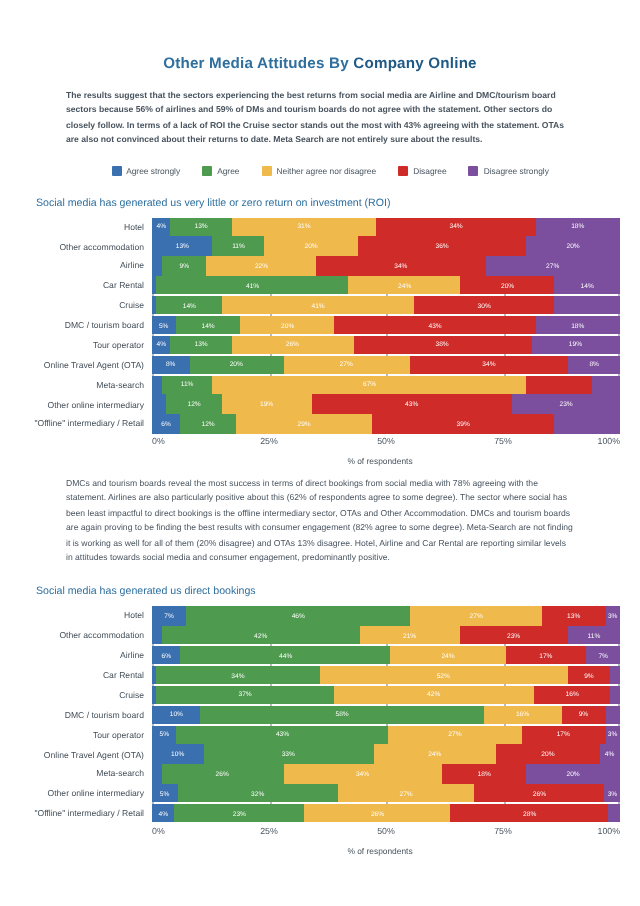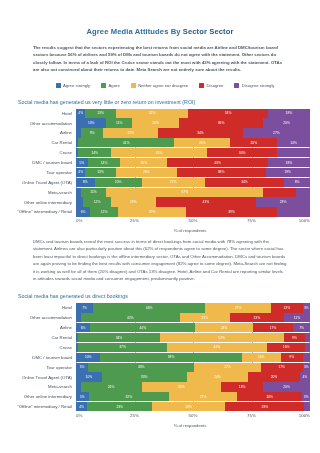"Agree Media Attitudes By" span { text: Agree -> Other }
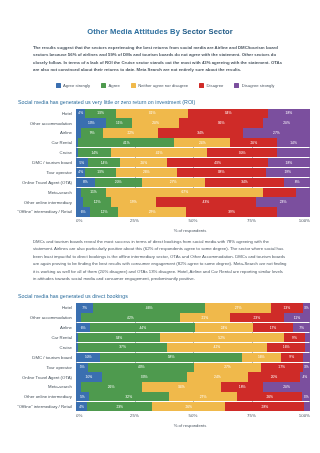"Sector Sector" span.bold { text: Sector Sector -> Company Online }
